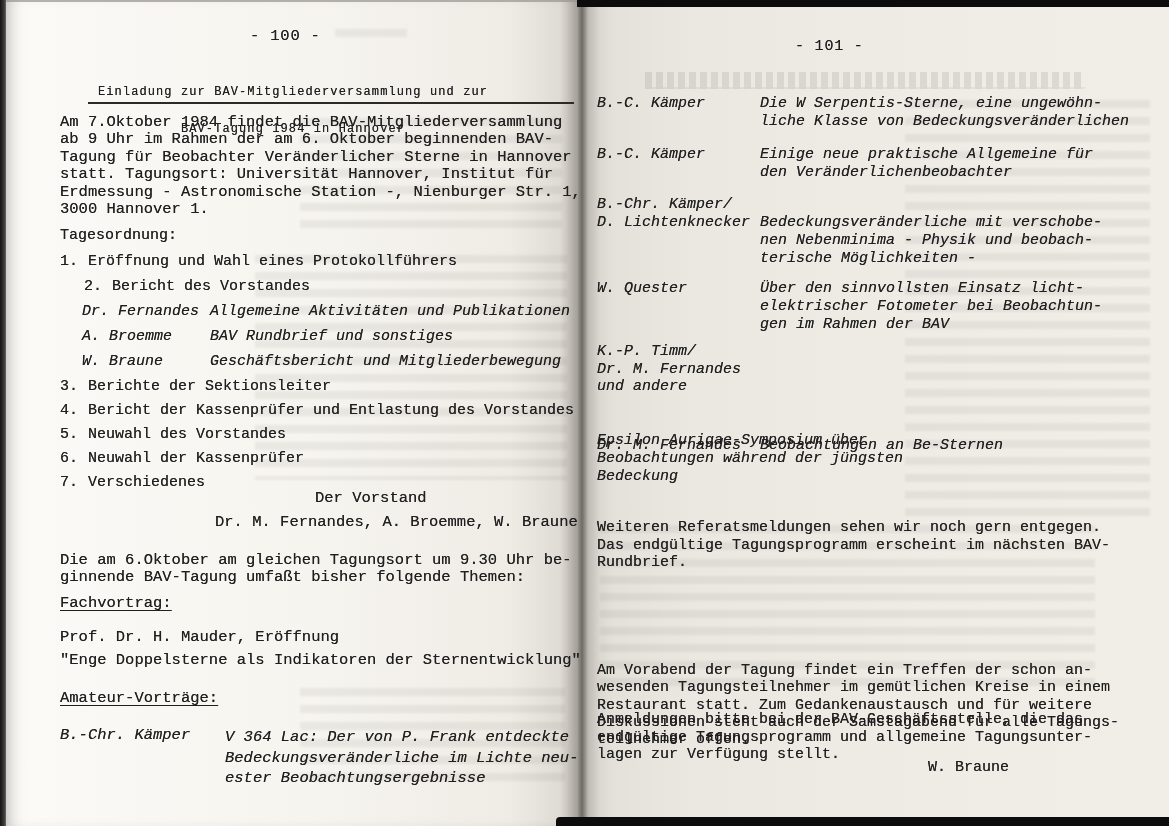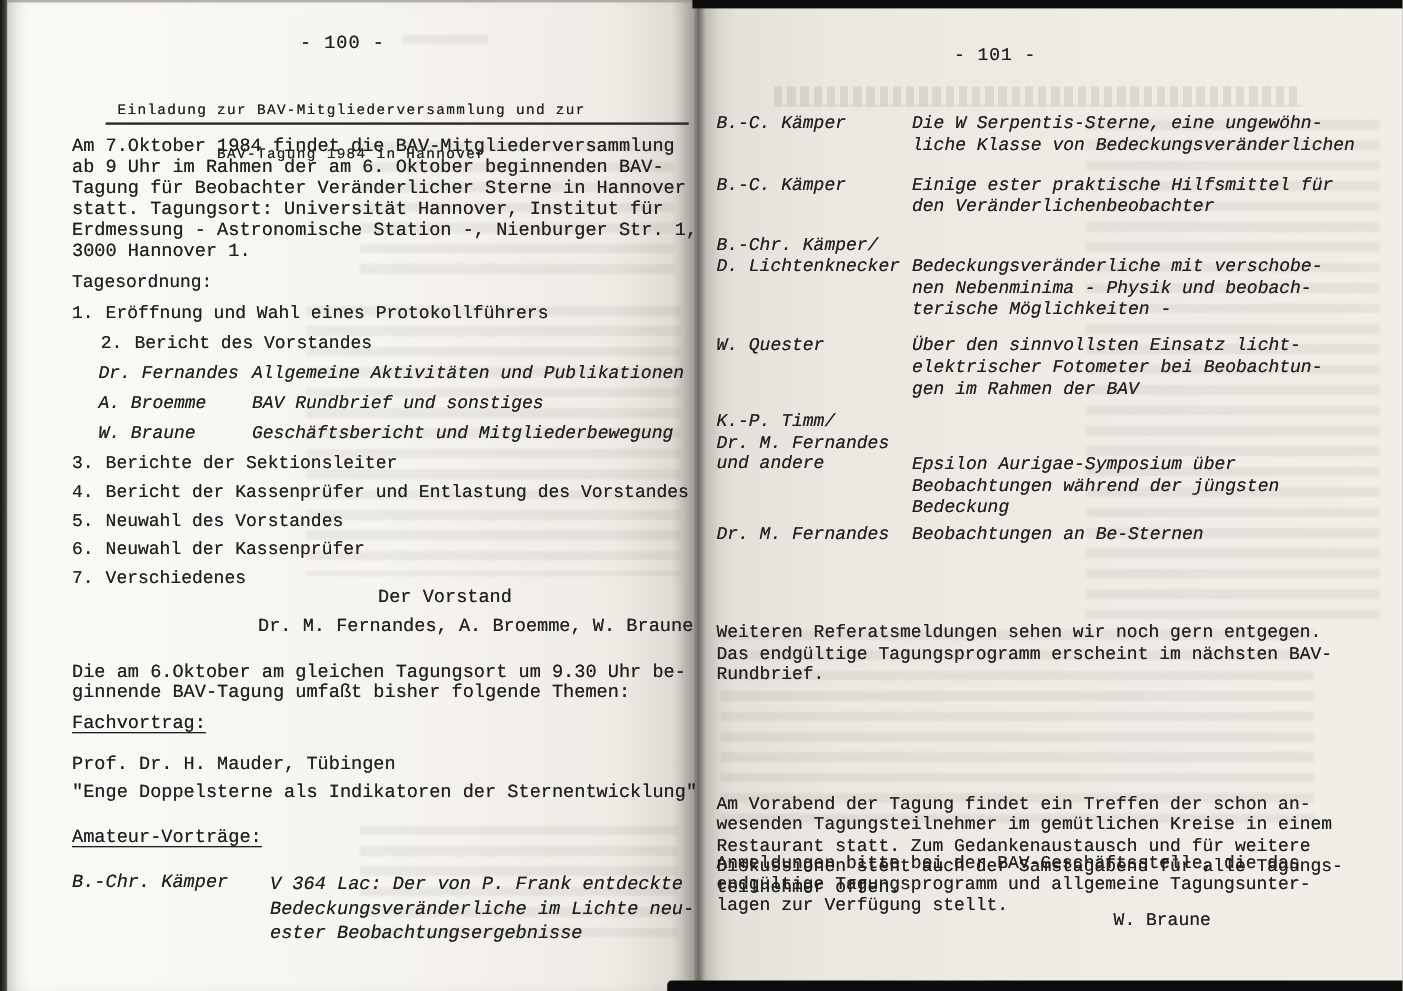"Einige ester praktische Hilfsmittel für" span.topic { text: ester praktische Hilfsmittel -> neue praktische Allgemeine }
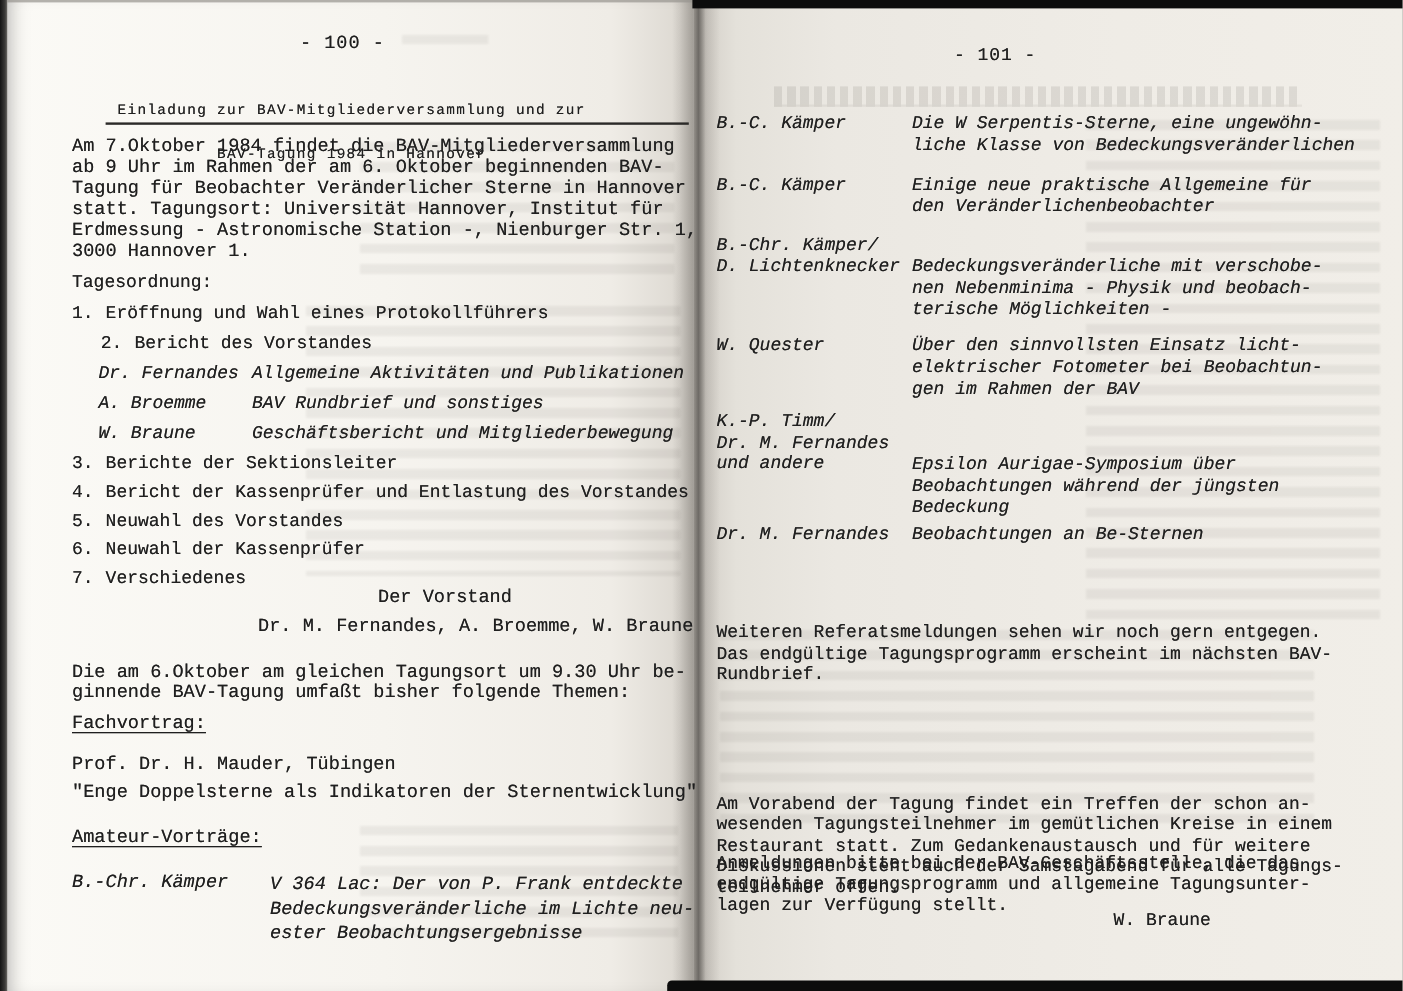"K.-P. Timm/" div.t { flex-direction: none -> column }
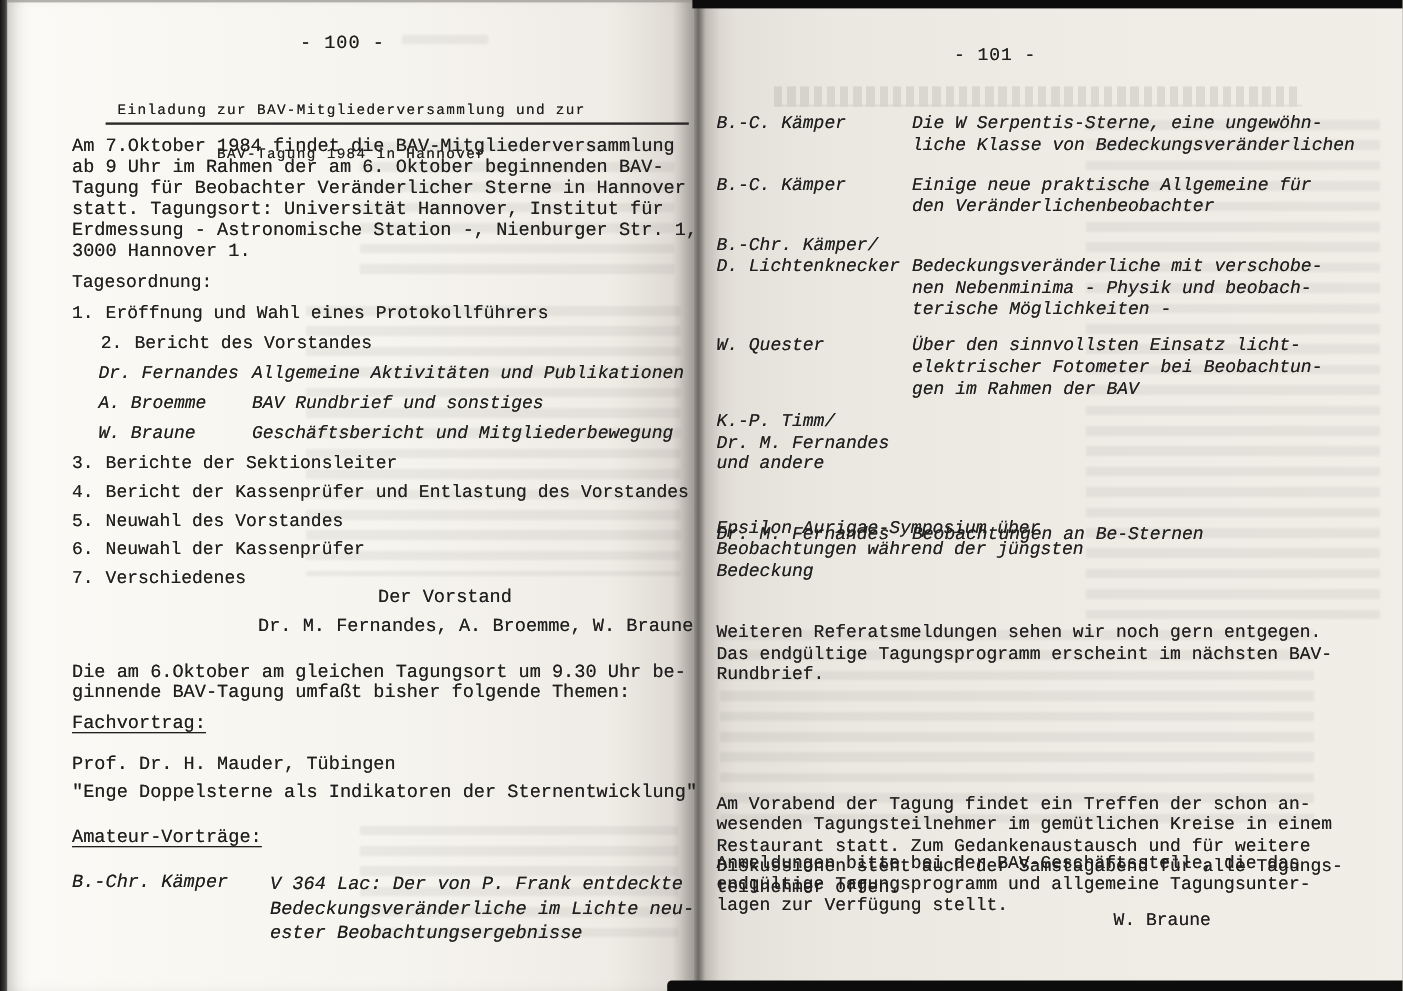"Prof. Dr. H. Mauder, Tübingen" div.t { text: Tübingen -> Eröffnung }
